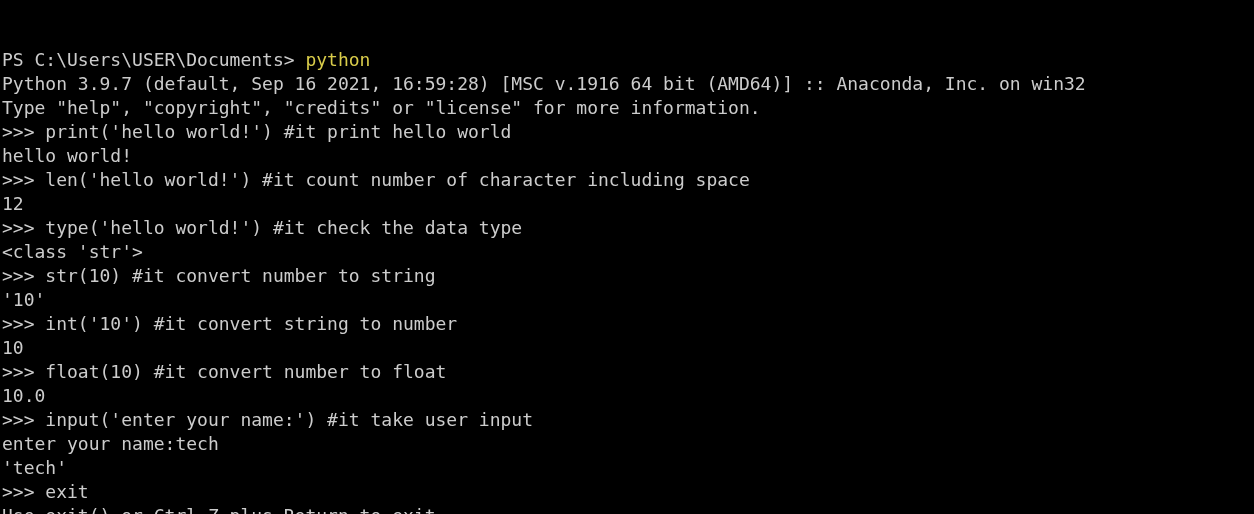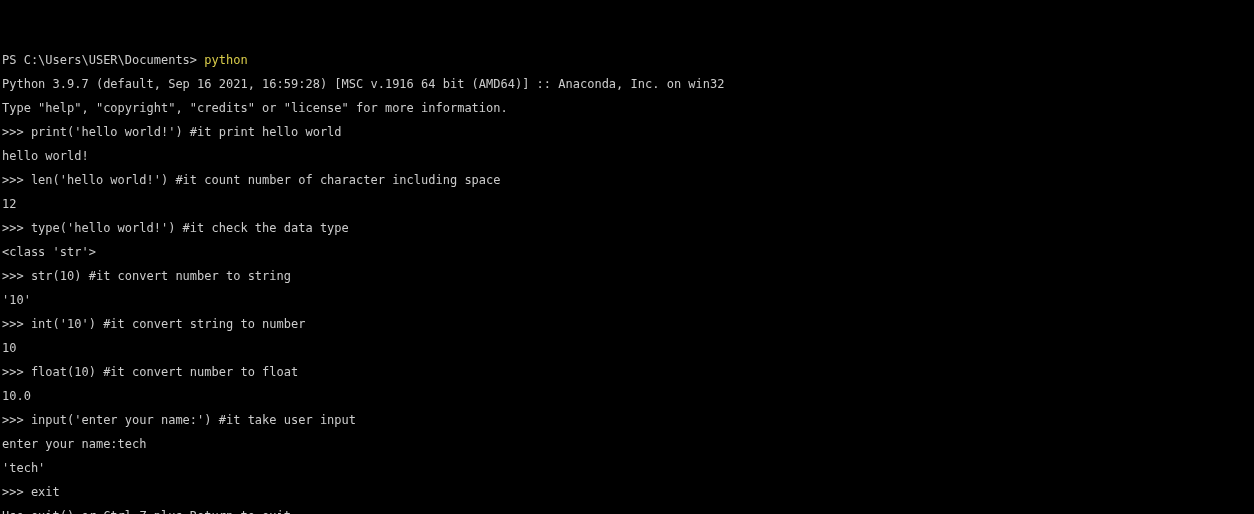"PS C:\Users\USER\Documents> python" #terminal { font-size: 12px -> 18px }
